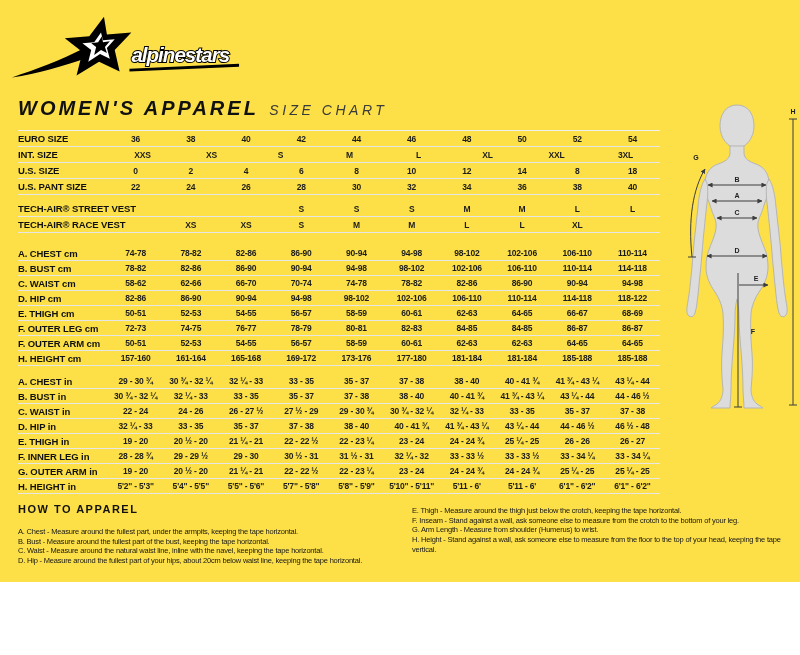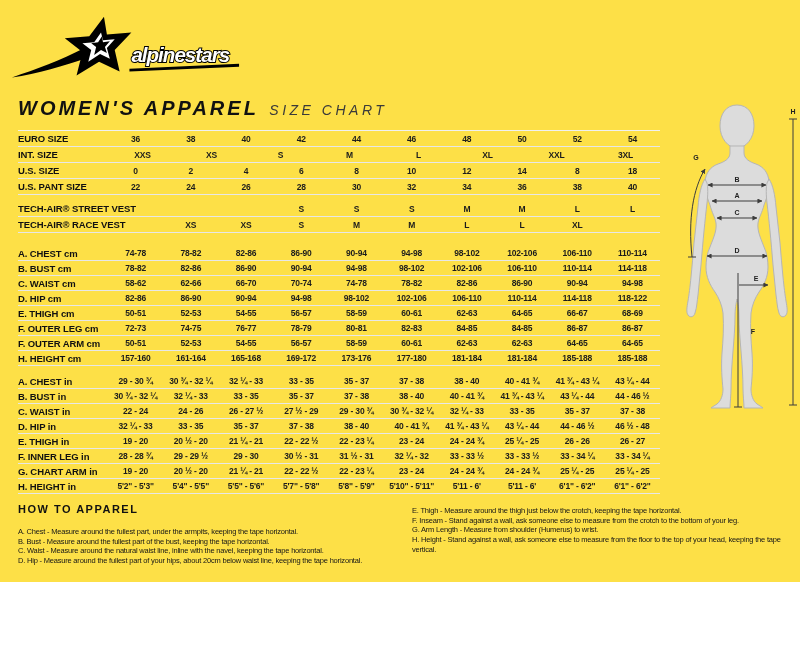"G. CHART ARM in" div.rlabel { text: CHART -> OUTER }
